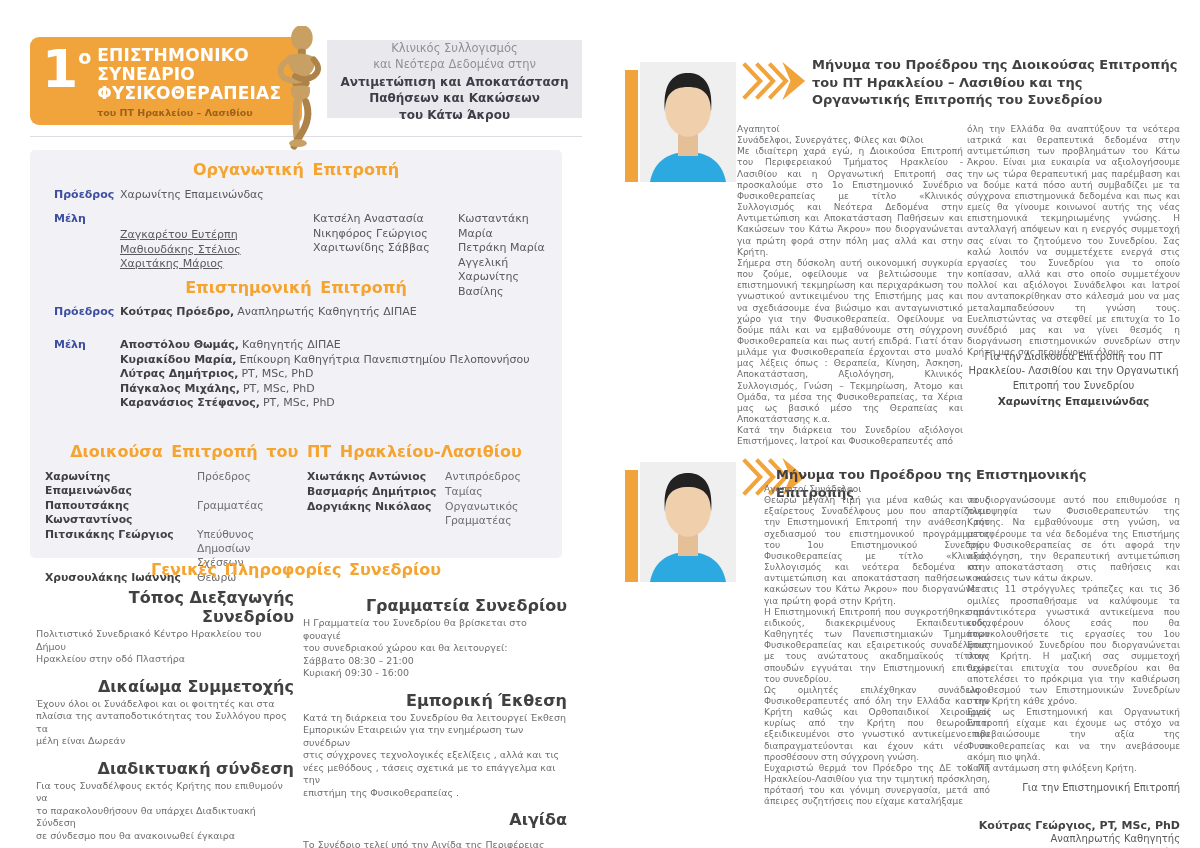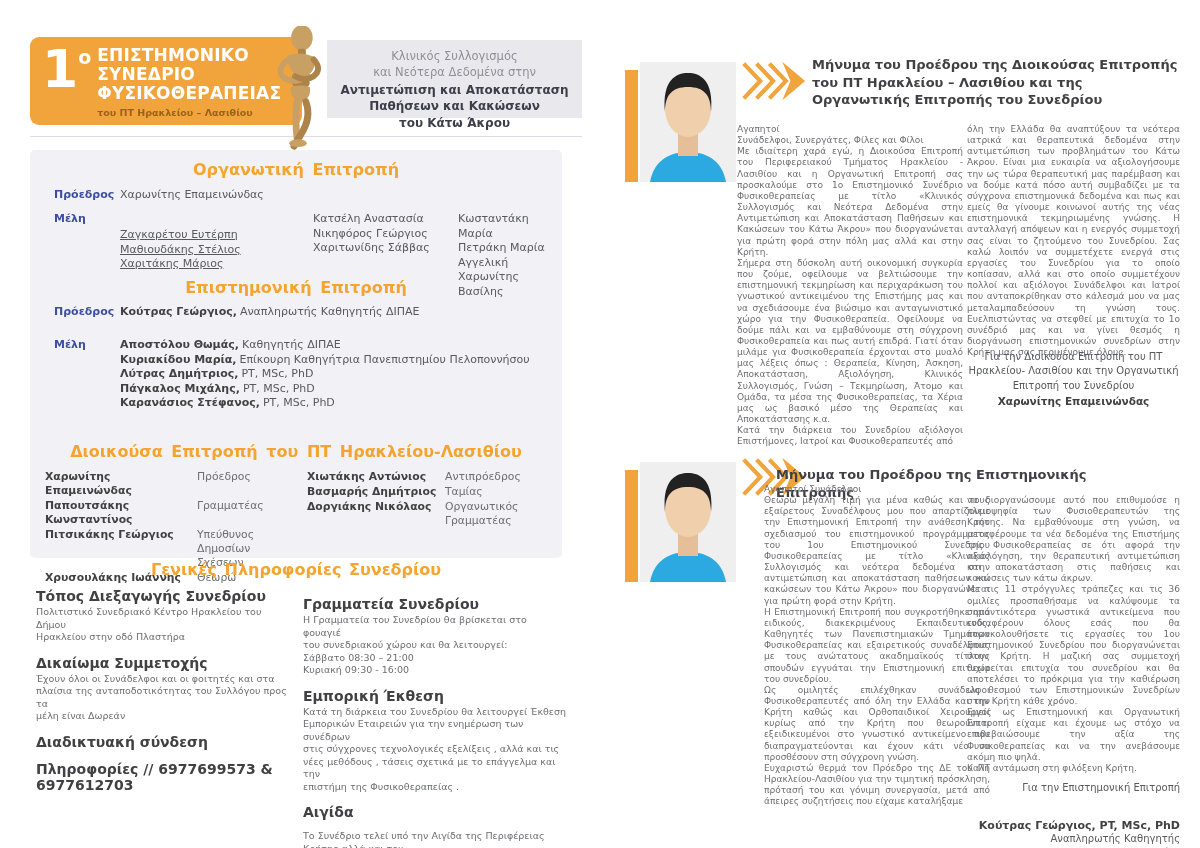"Κλινικός Συλλογισμός" .banner { padding-top: 8px -> 0 }
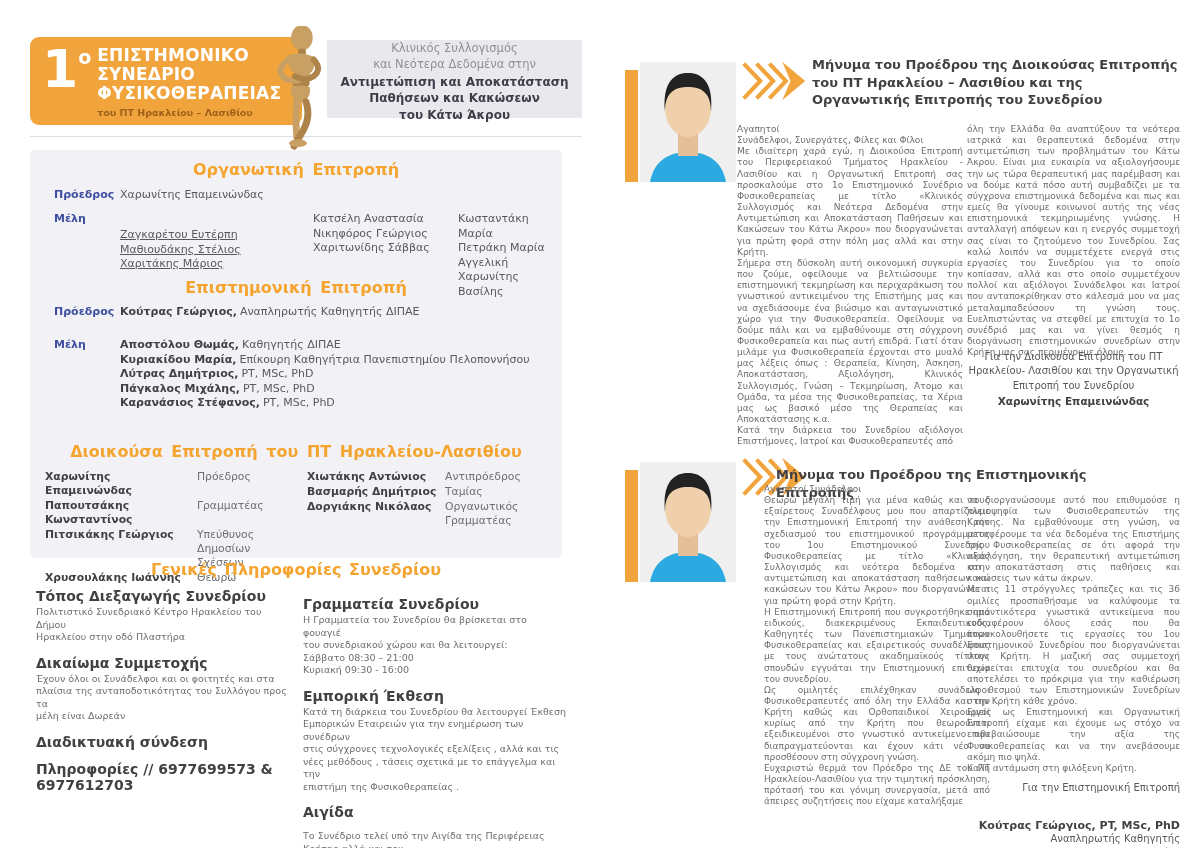"Κούτρας Γεώργιος," span.name-b { text: Γεώργιος -> Πρόεδρο }
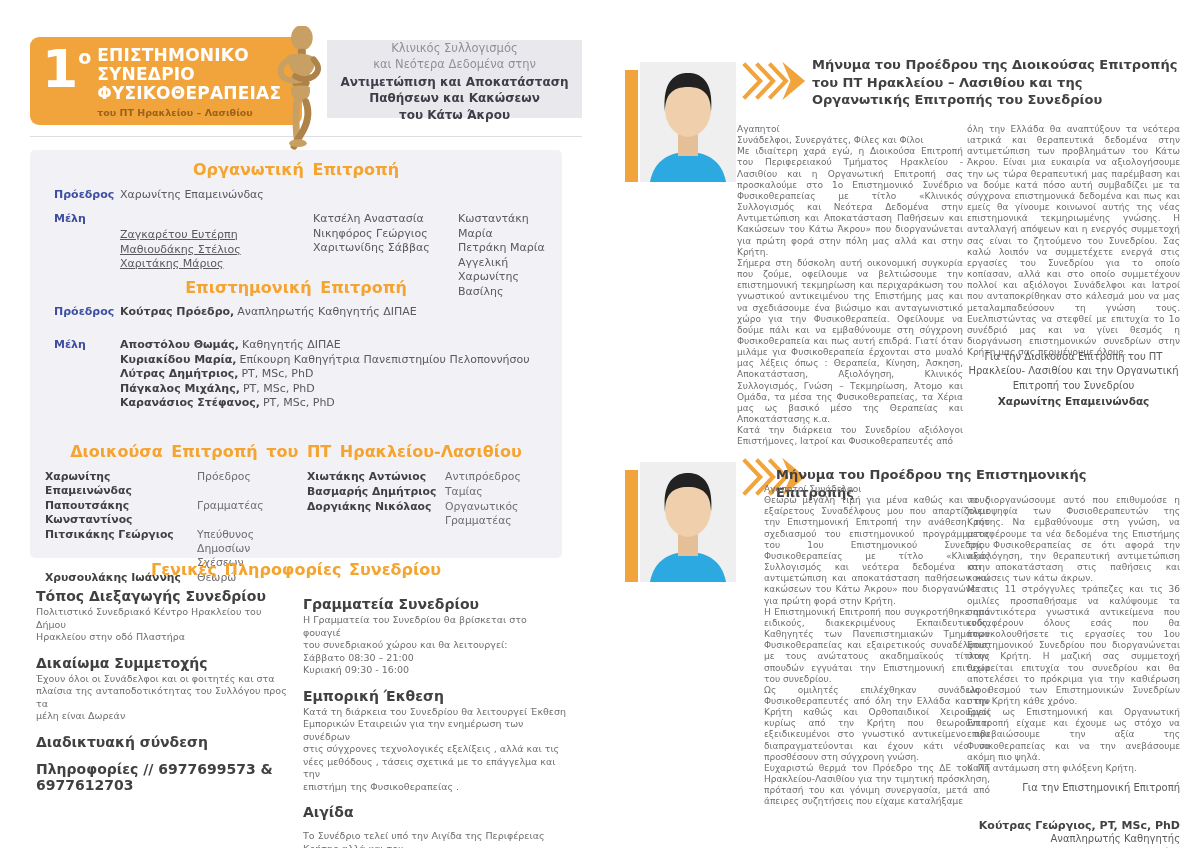"Τόπος Διεξαγωγής Συνεδρίου" .gi-head { font-size: 14px -> 16px; text-align: none -> right }
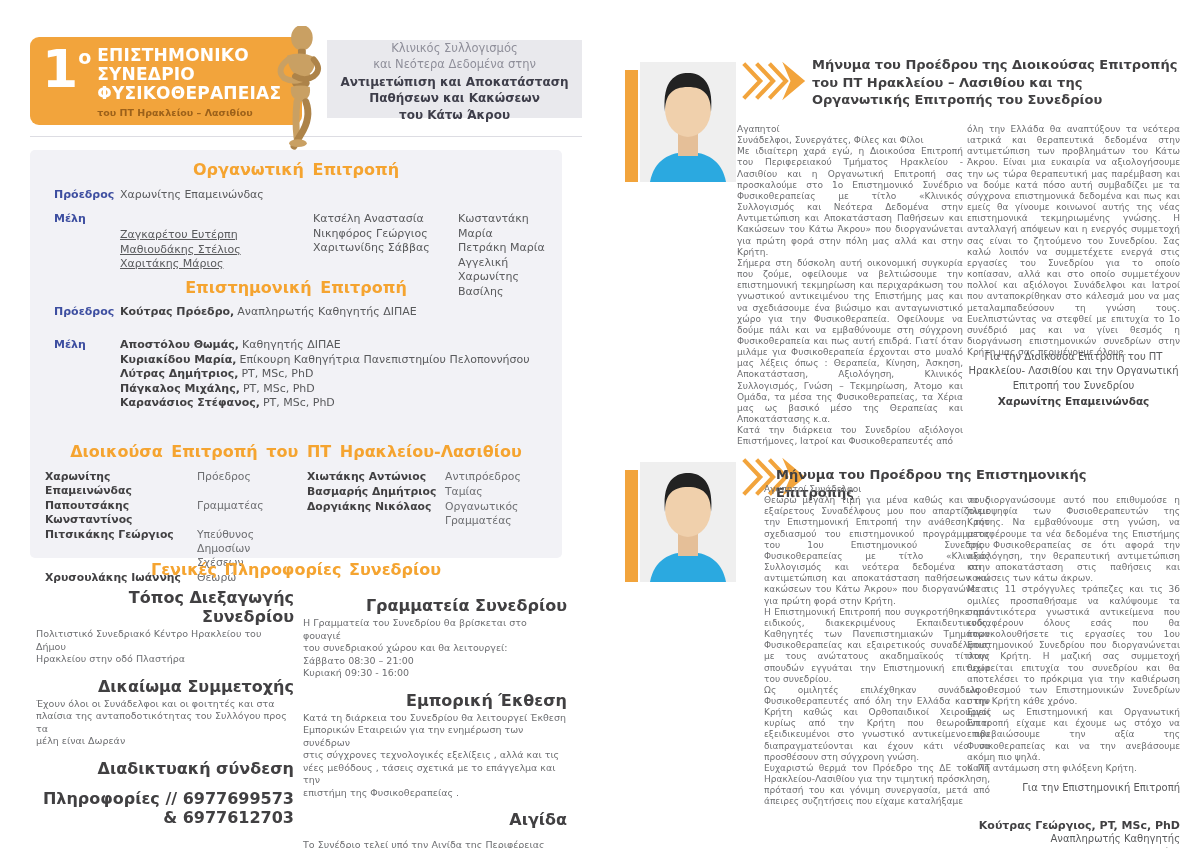"Για τους Συναδέλφους εκτός Κρήτης" div.gi-body { html: none -> <div>Για τους Συναδέλφους εκτός Κρήτης που επιθυμούν να το παρακολουθήσουν θα υπάρχει Διαδικτυακή Σύνδεση σε σύνδεσμο που θα ανακοινωθεί έγκαιρα</div> }
